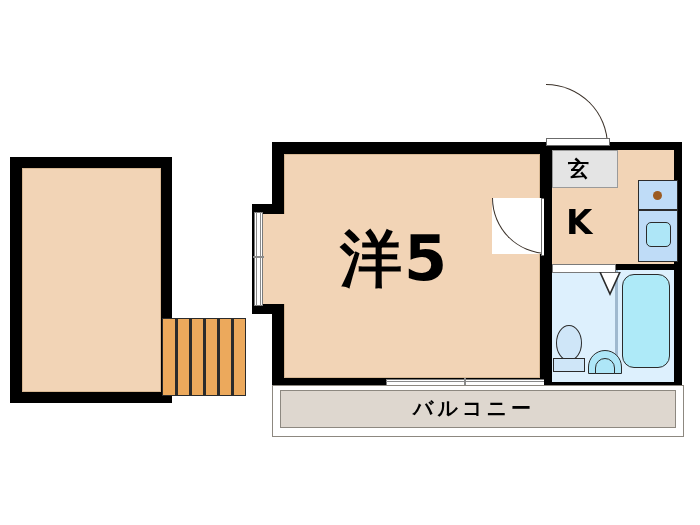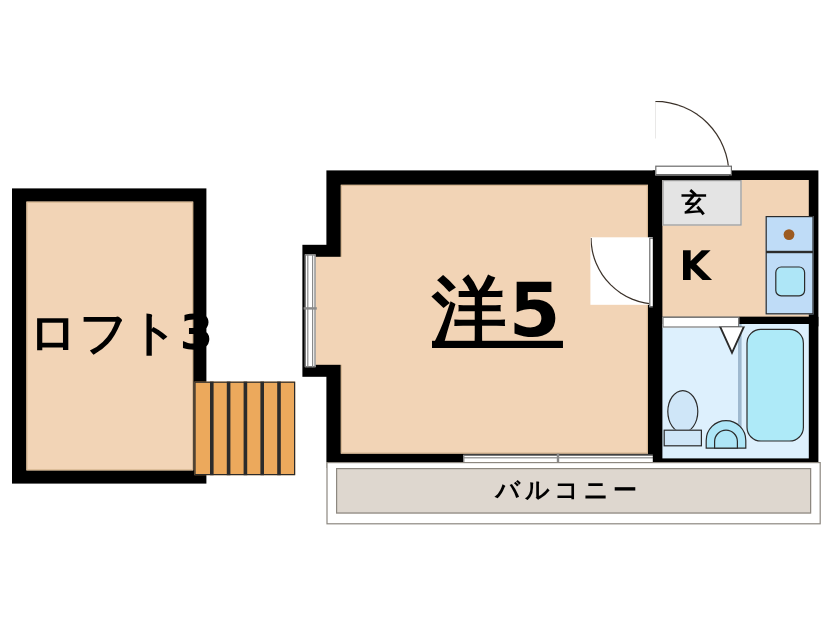"ロフト3" div.lbl { html: <div>ロフト3</div> -> none }
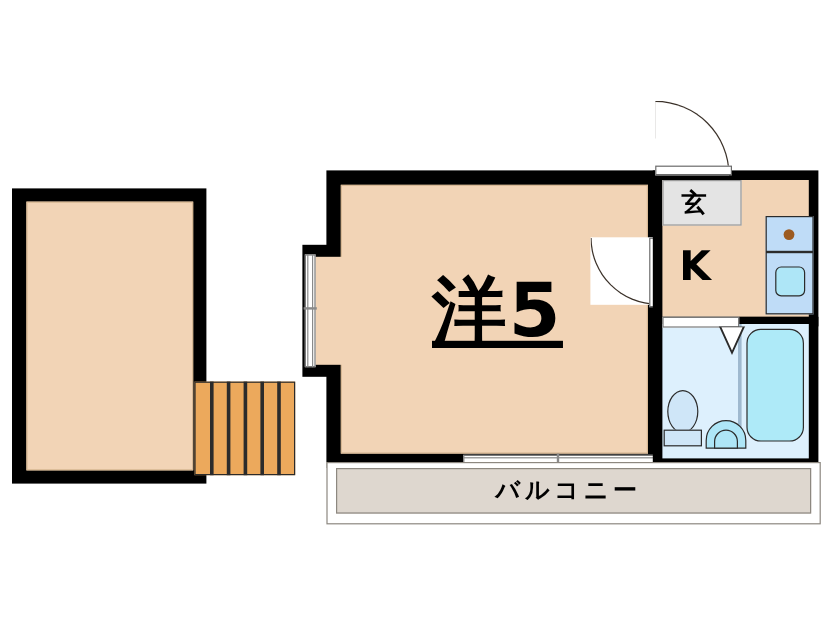"洋5" div.lbl { left: 360px -> 340px; text-decoration: underline -> none }
